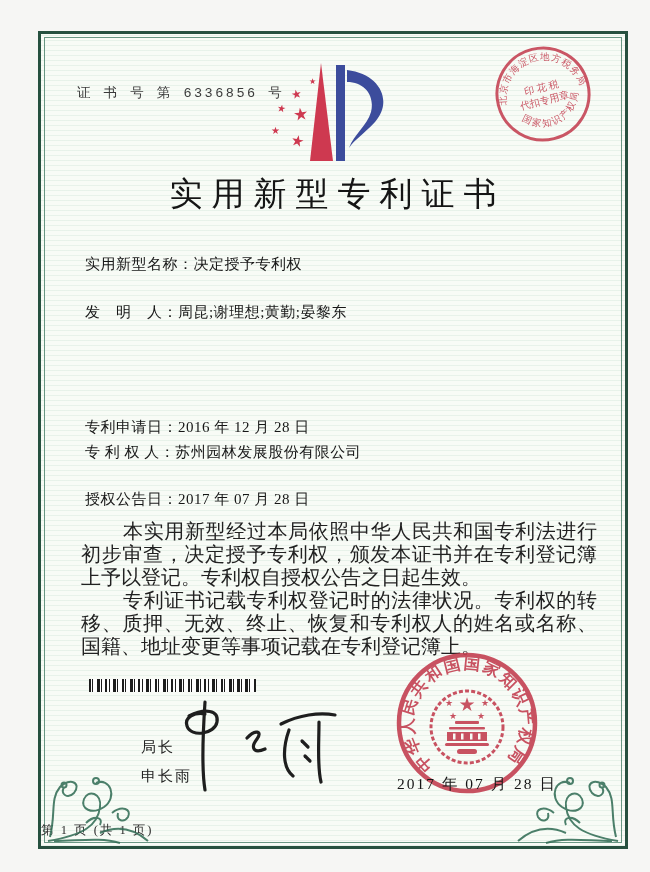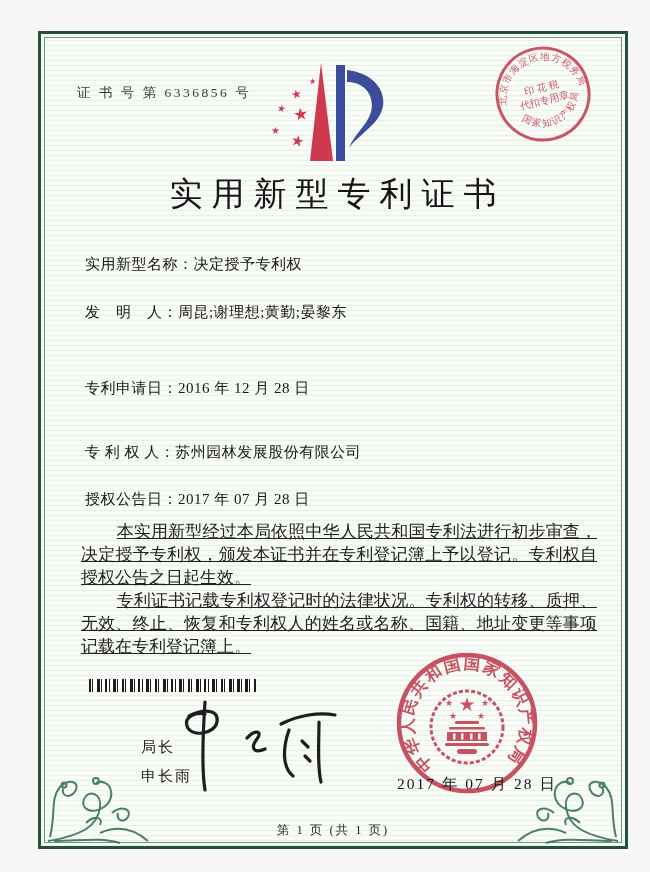"证 书 号 第 6336856" .cert-number { font-family: none -> Liberation Mono, monospace }
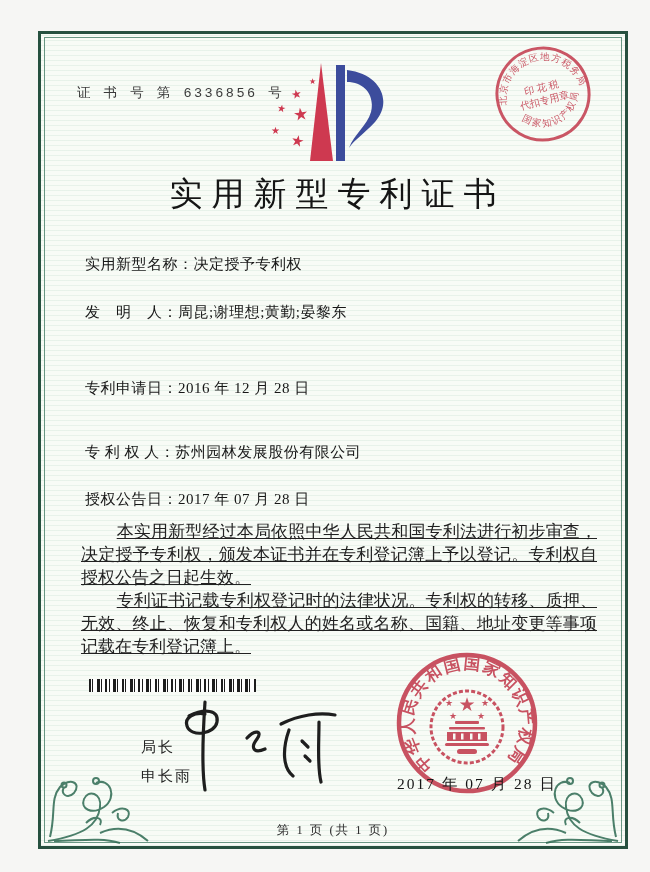"专利申请日：2016 年 12 月 28" .f3 { top: 345px -> 384px }
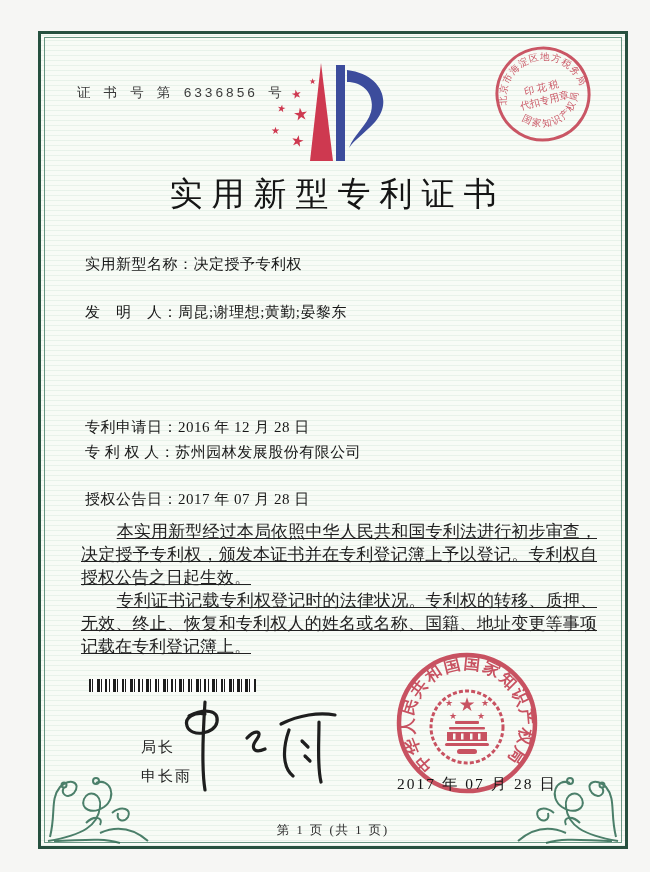"本实用新型经过本局依照中华人民共和国专利法进行初步审查，决定授予专利权，颁发本证" .paras { font-size: 17px -> 20px; text-decoration: underline -> none }
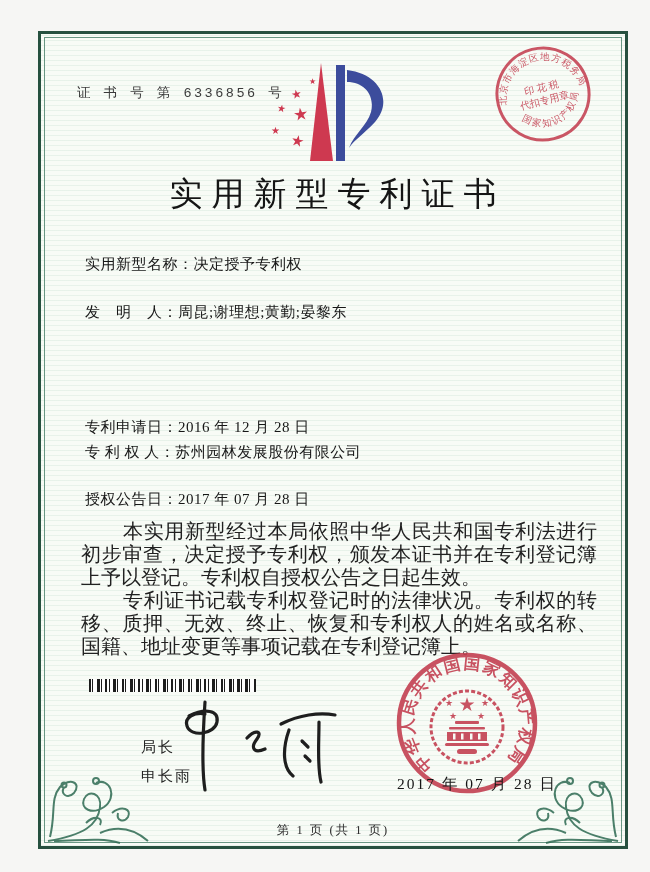"第 1 页 (共 1" .page-footer { text-align: center -> left }
